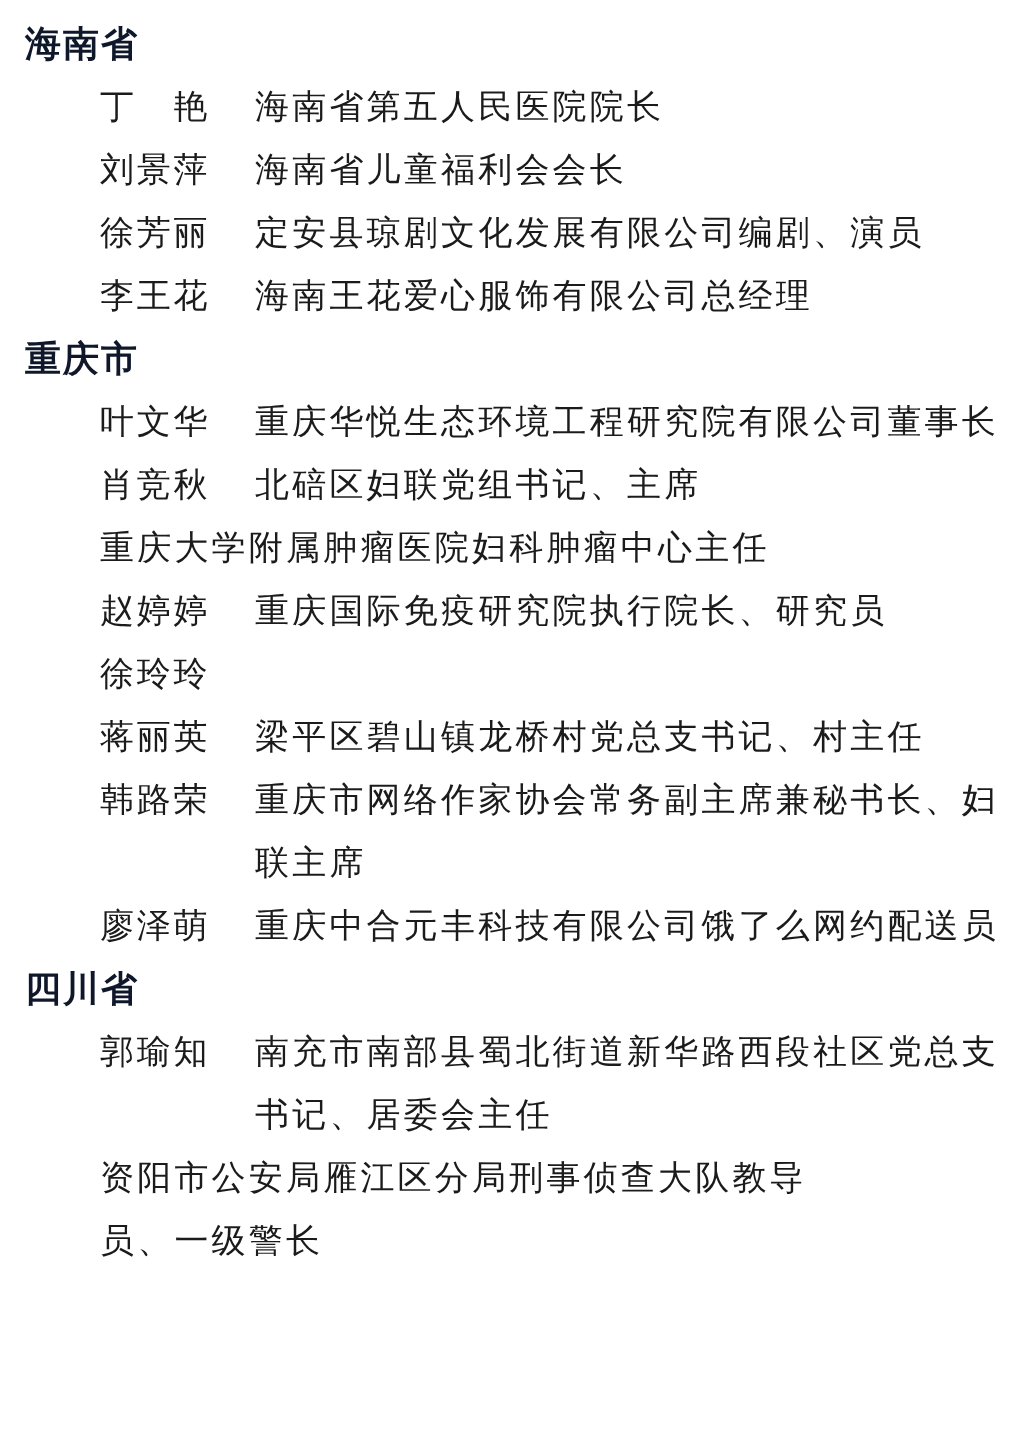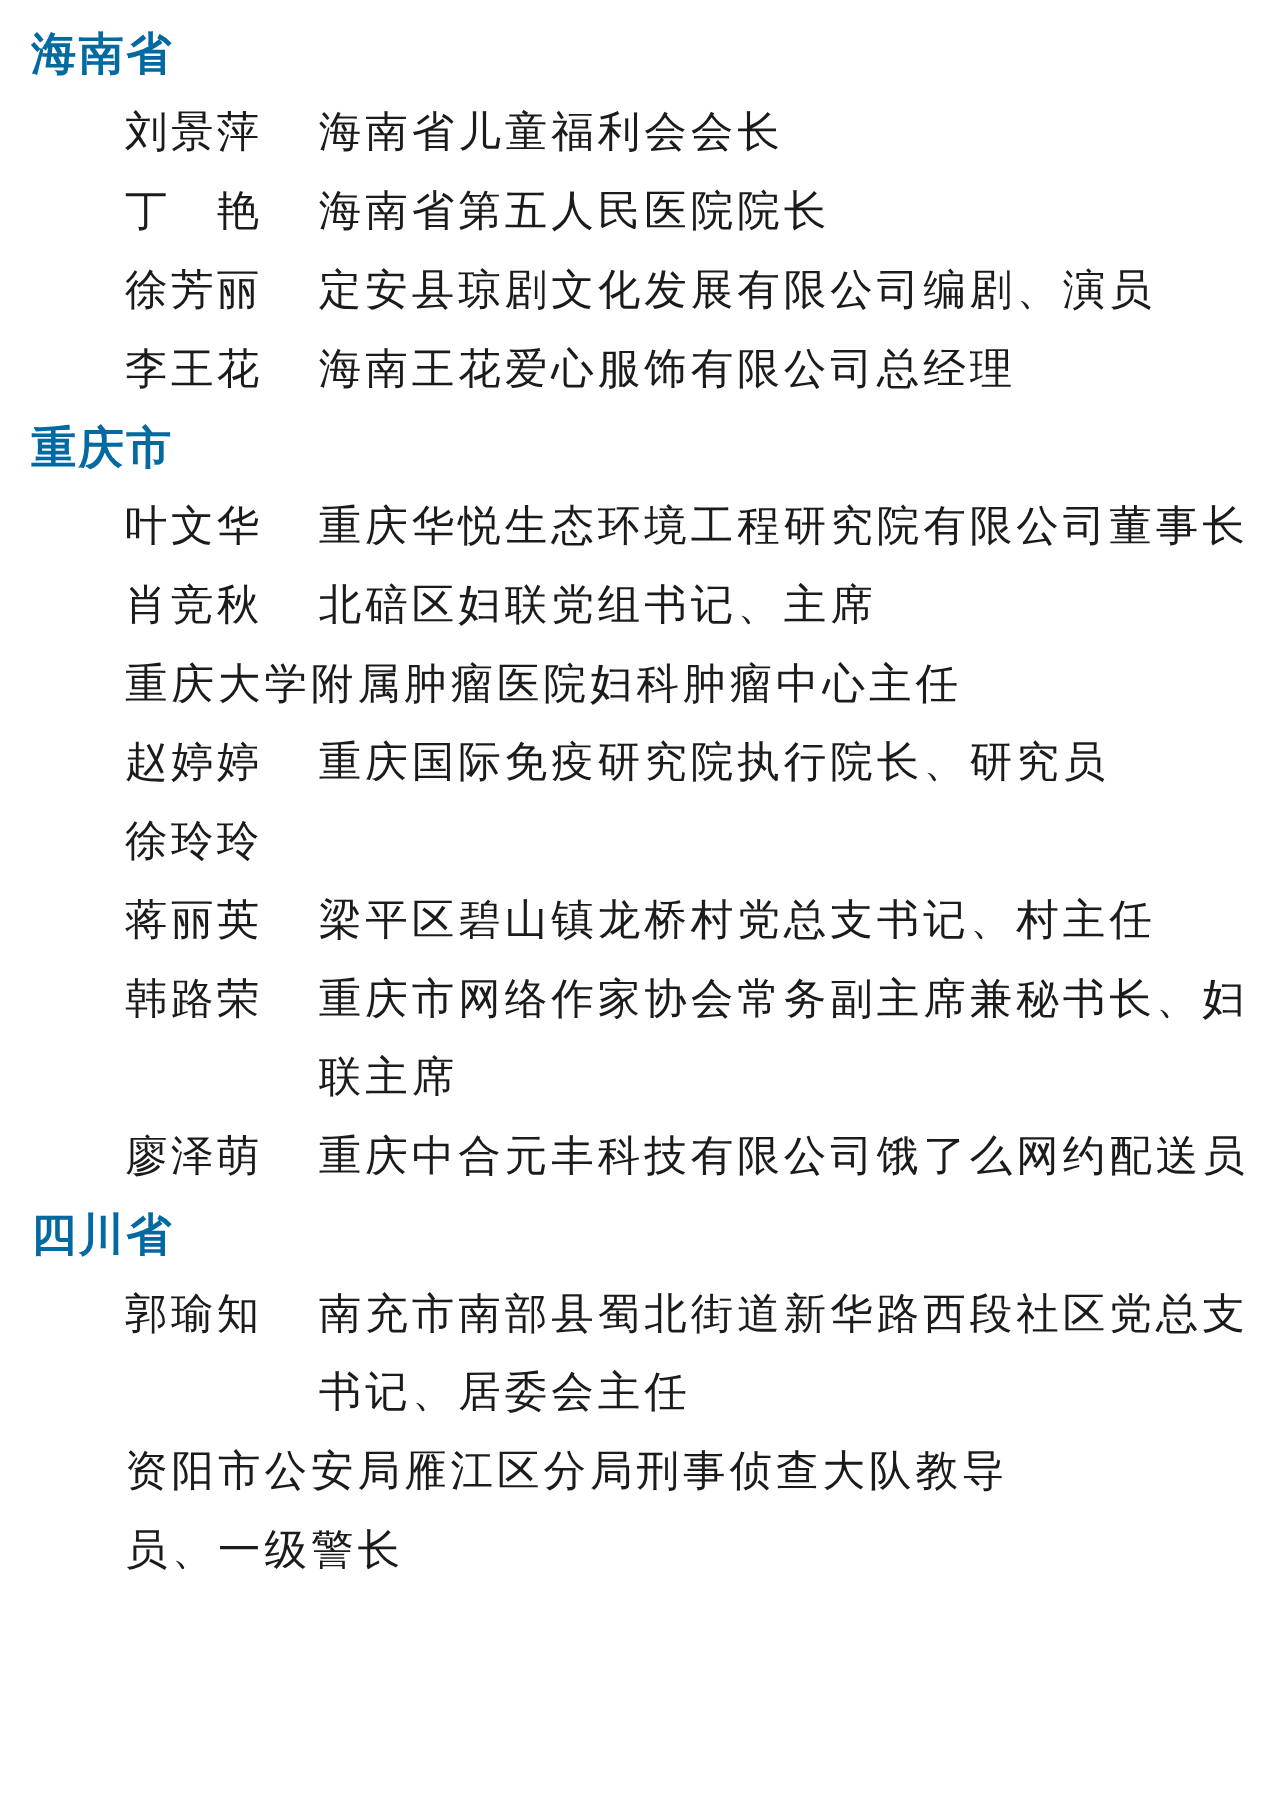"海南省" .province { color: #0369a1 -> #0f172a }
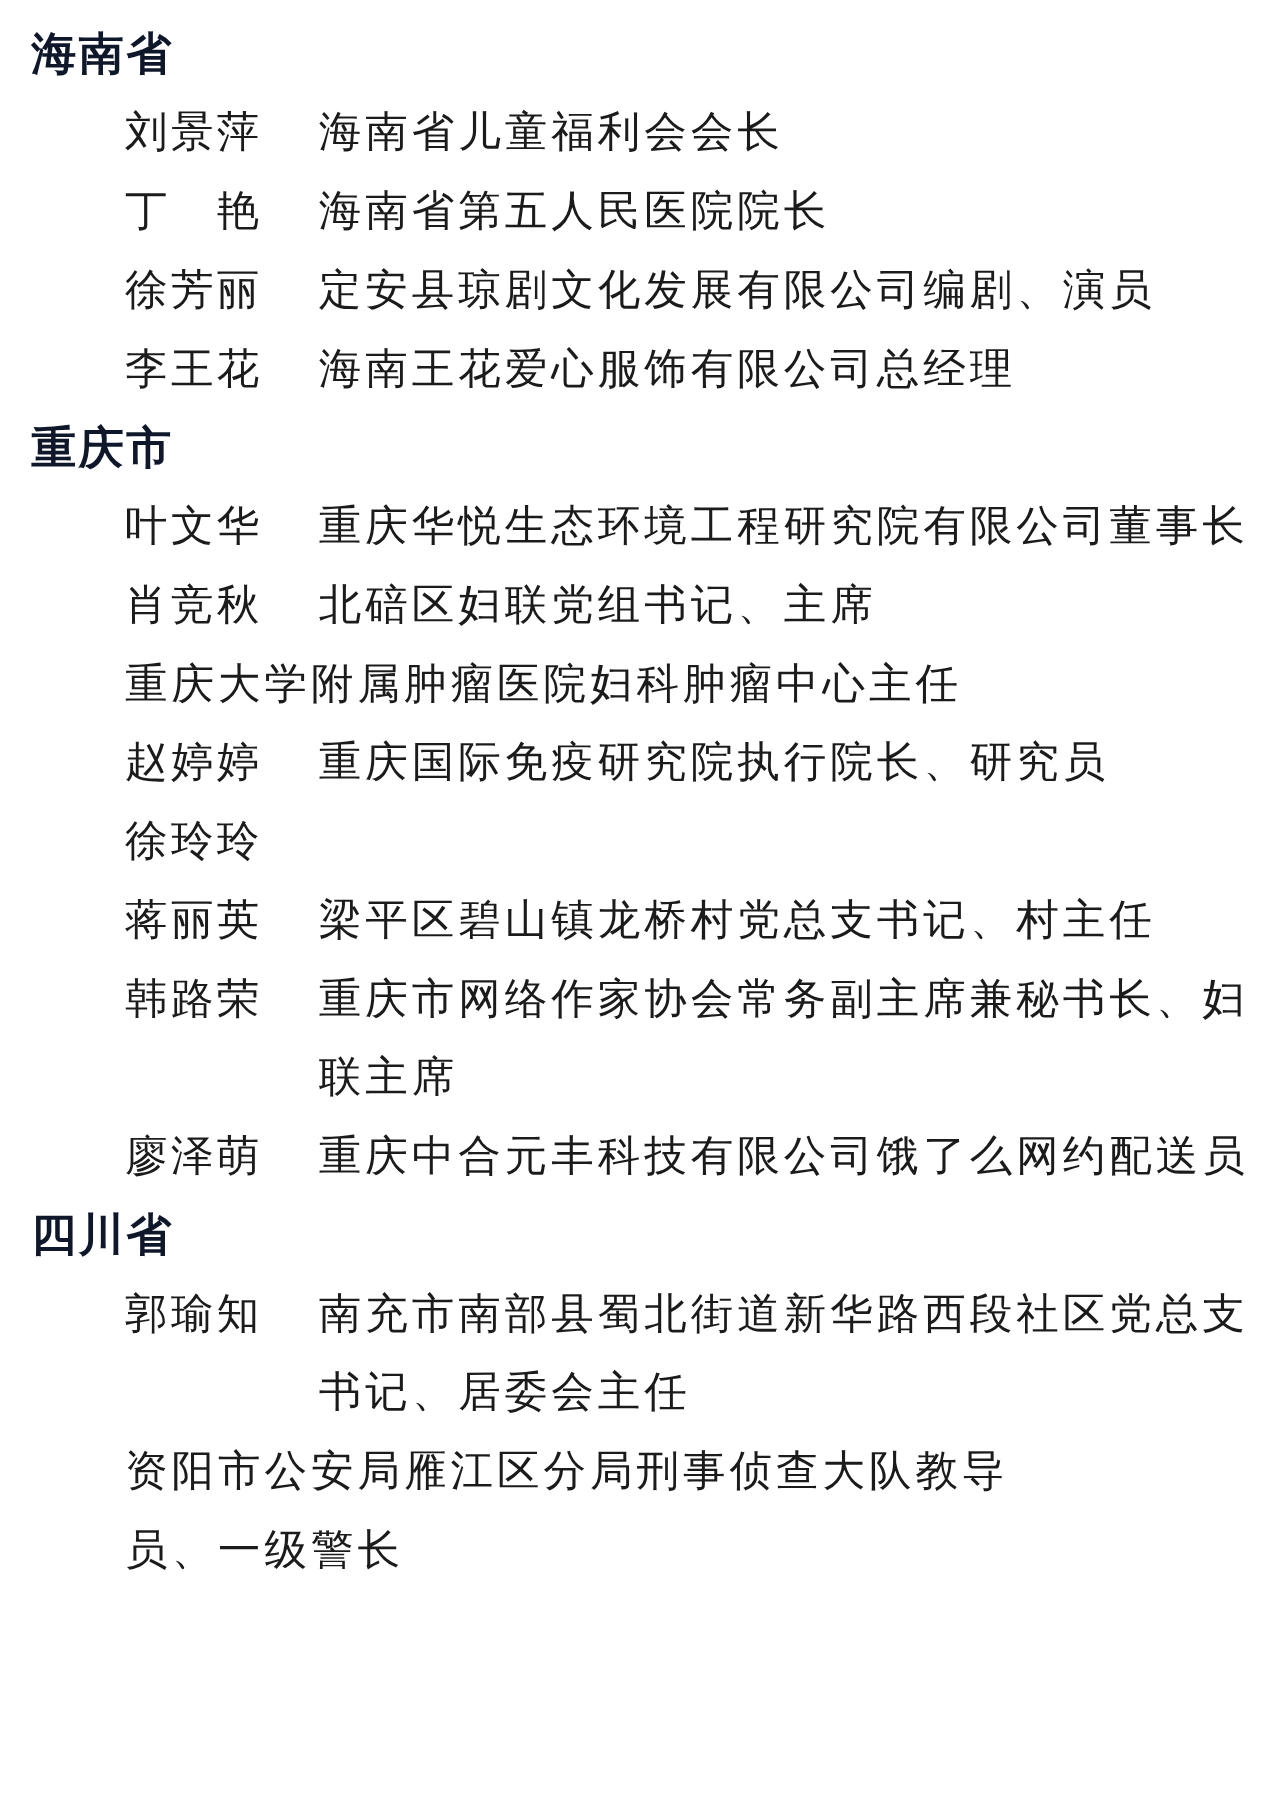"刘景萍" div.entry { order: before "丁 艳" -> after "丁 艳" }
